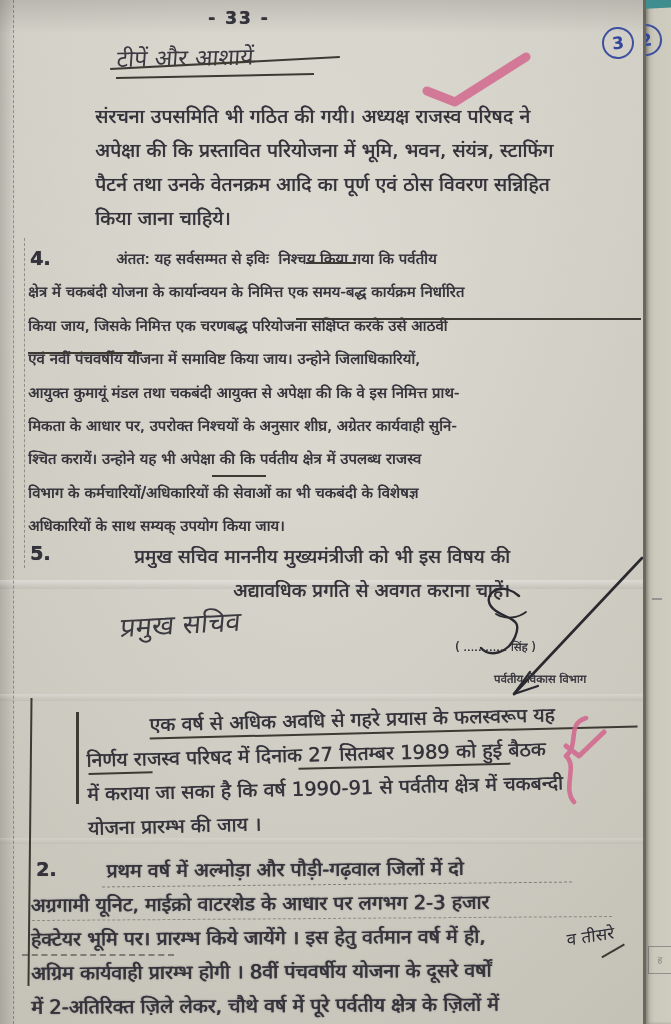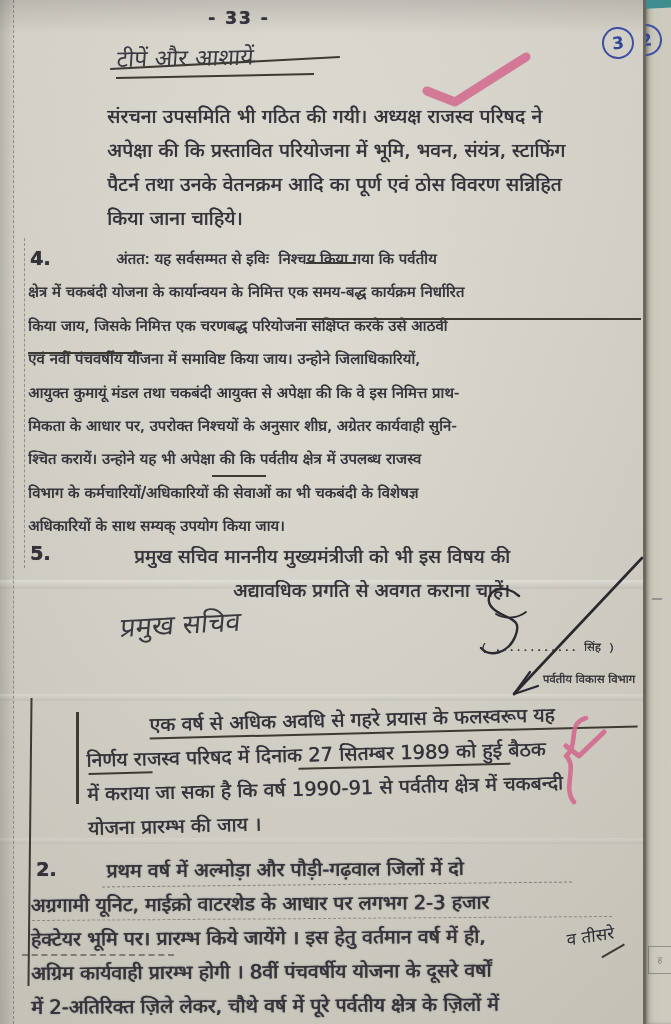"संरचना उपसमिति भी गठित की" div.typed { margin-left: 12px -> none }
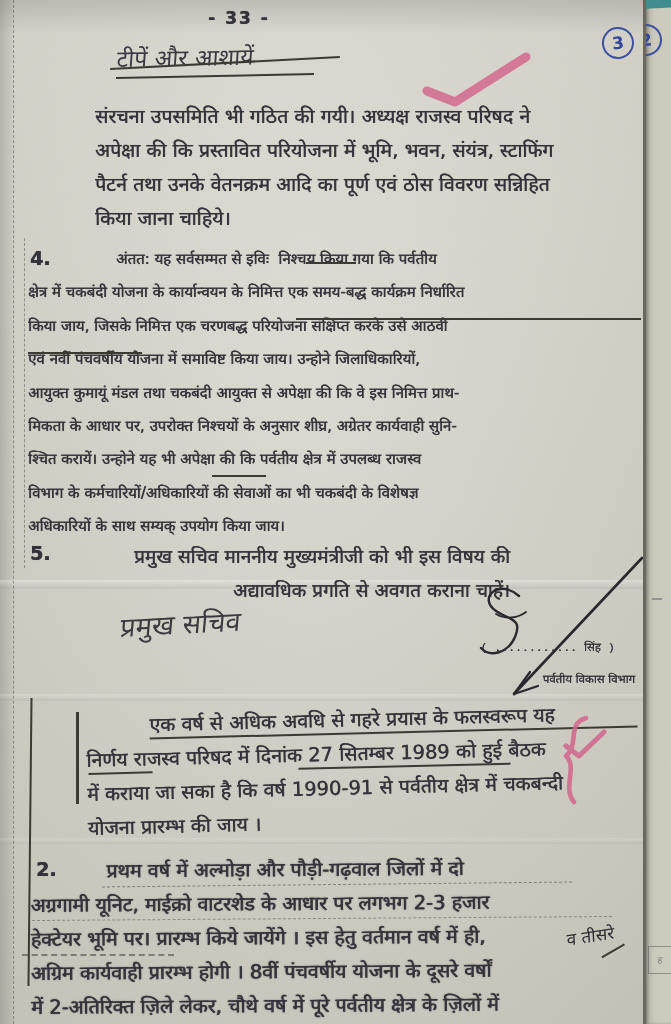"( ............ सिंह )" div.typed { font-family: Liberation Mono, monospace -> none; text-align: center -> left }
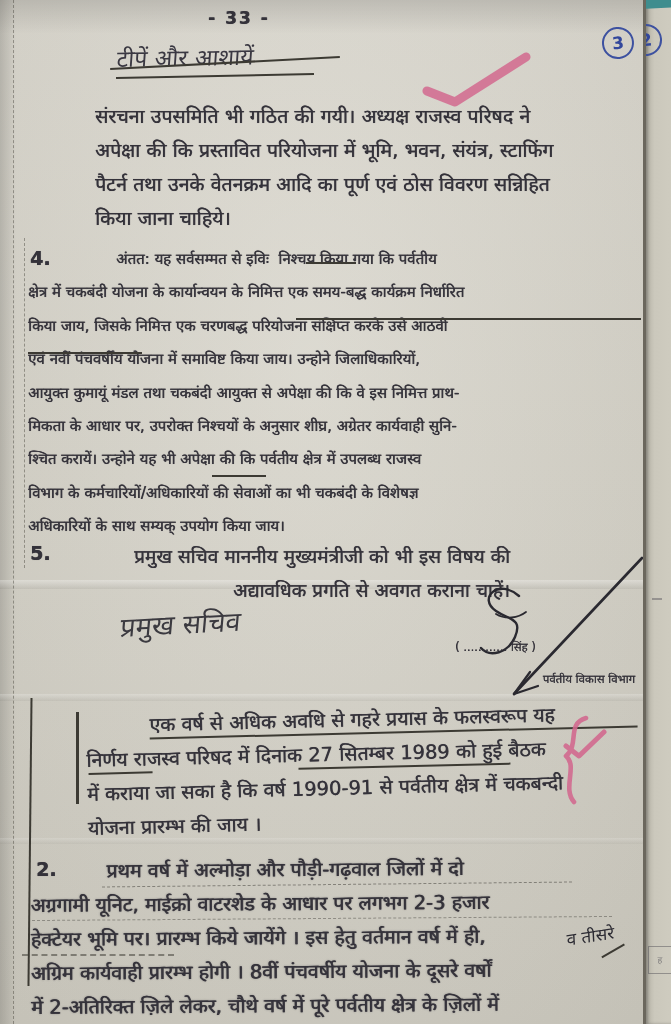"पर्वतीय विकास विभाग" div.typed { text-align: right -> center }
